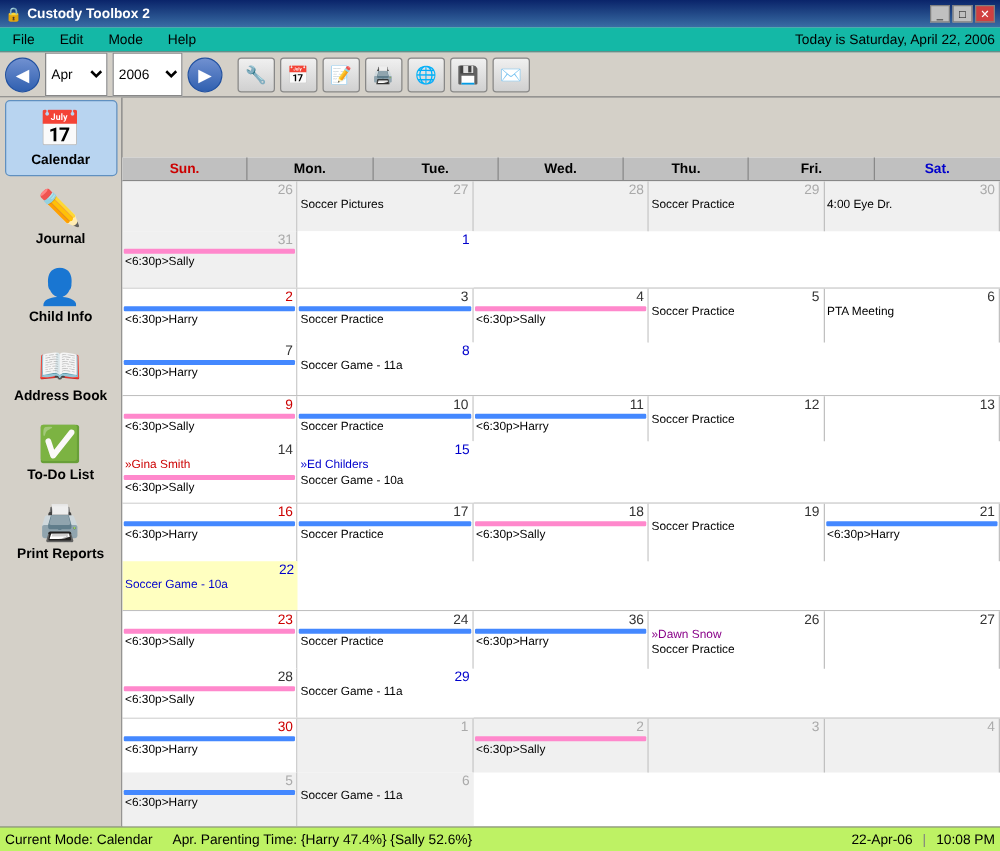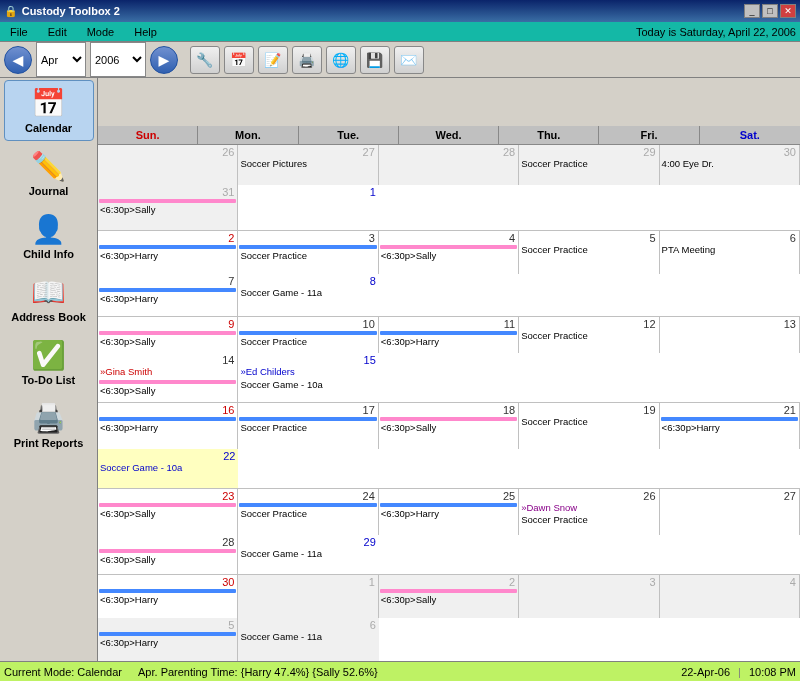"25" div.day-num { text: 25 -> 36 }
